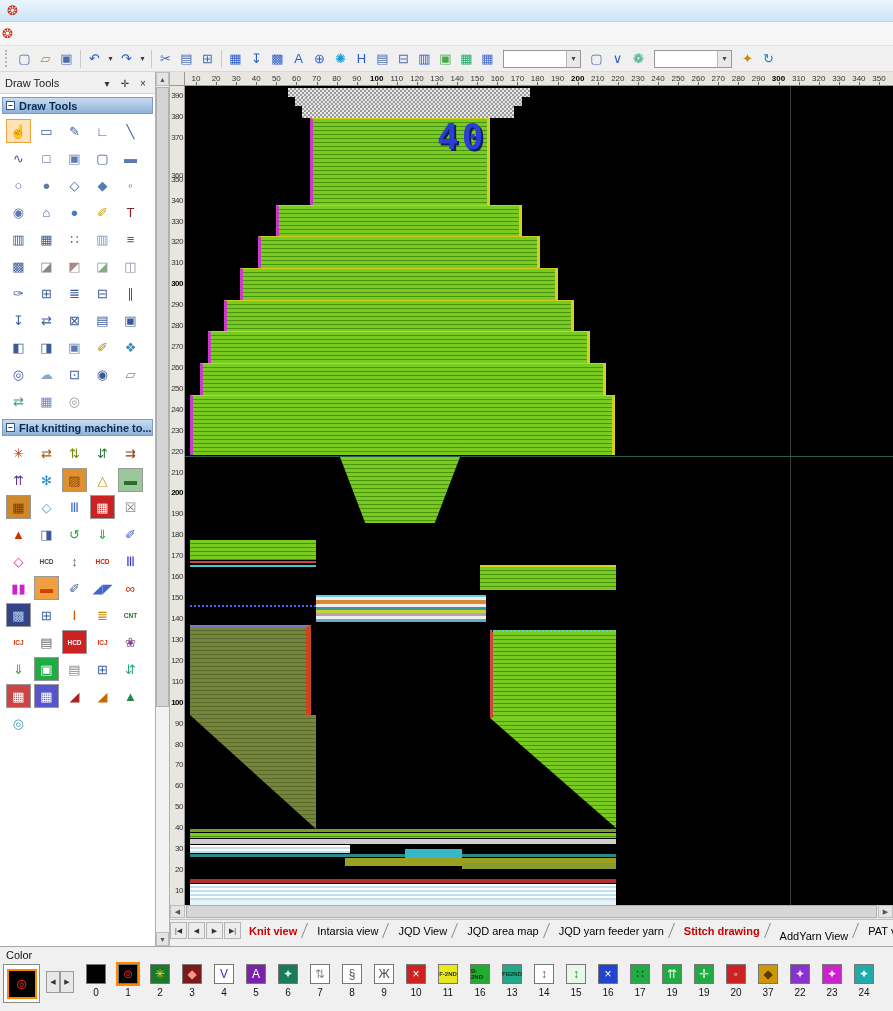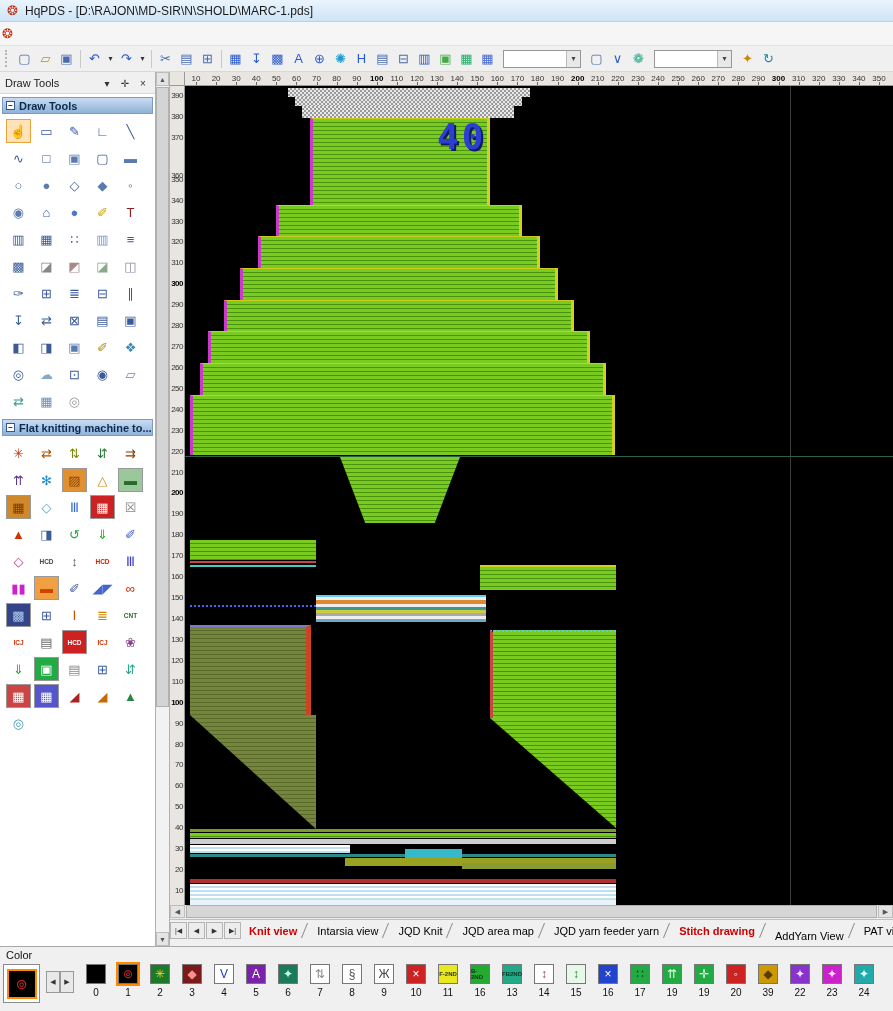"HqPDS -" span { html: <span>HqPDS - [D:\RAJON\MD-SIR\N\SHOLD\MARC-1.pds]</span> -> none }
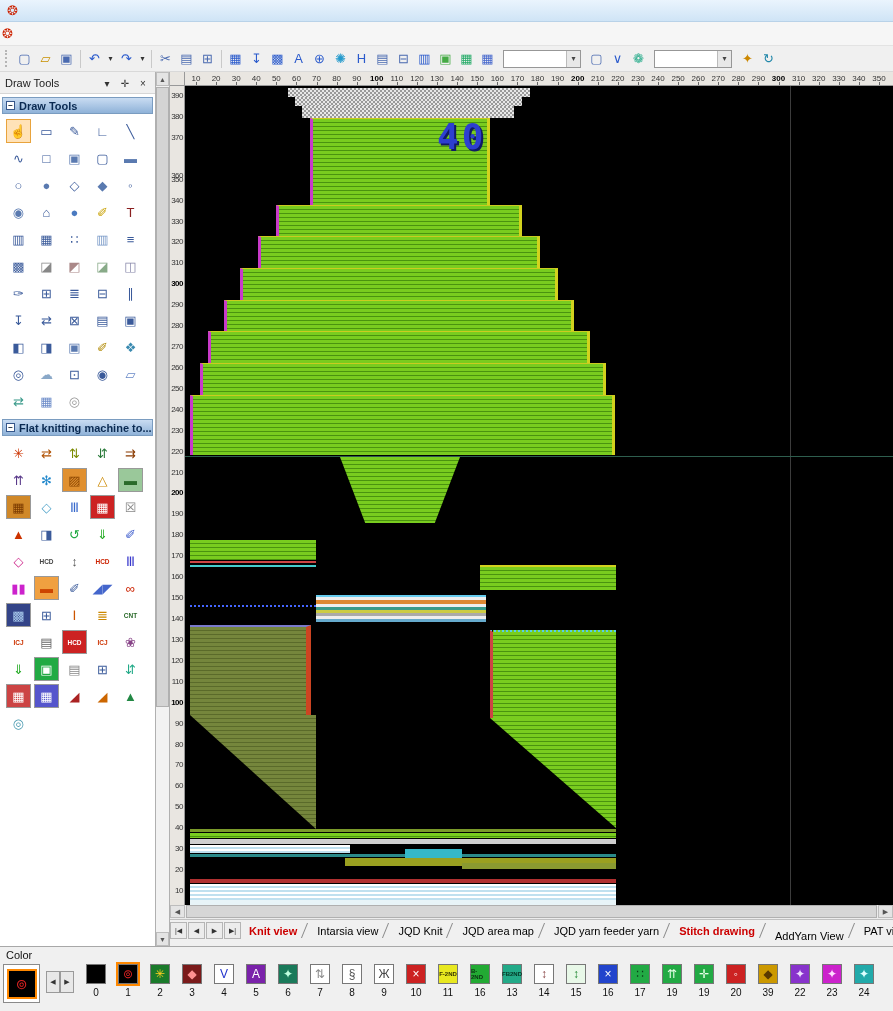"JQD Knit" div.tab { text: Knit -> View }
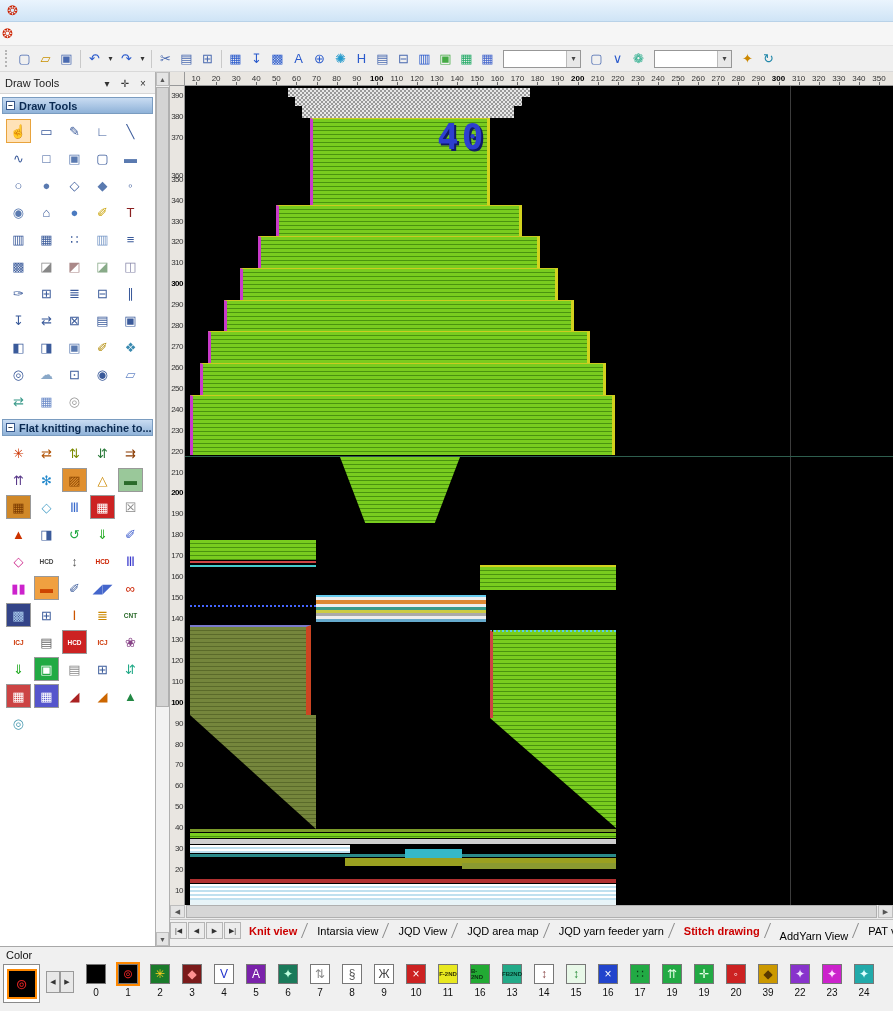"39" div.swnum { text: 39 -> 37 }
